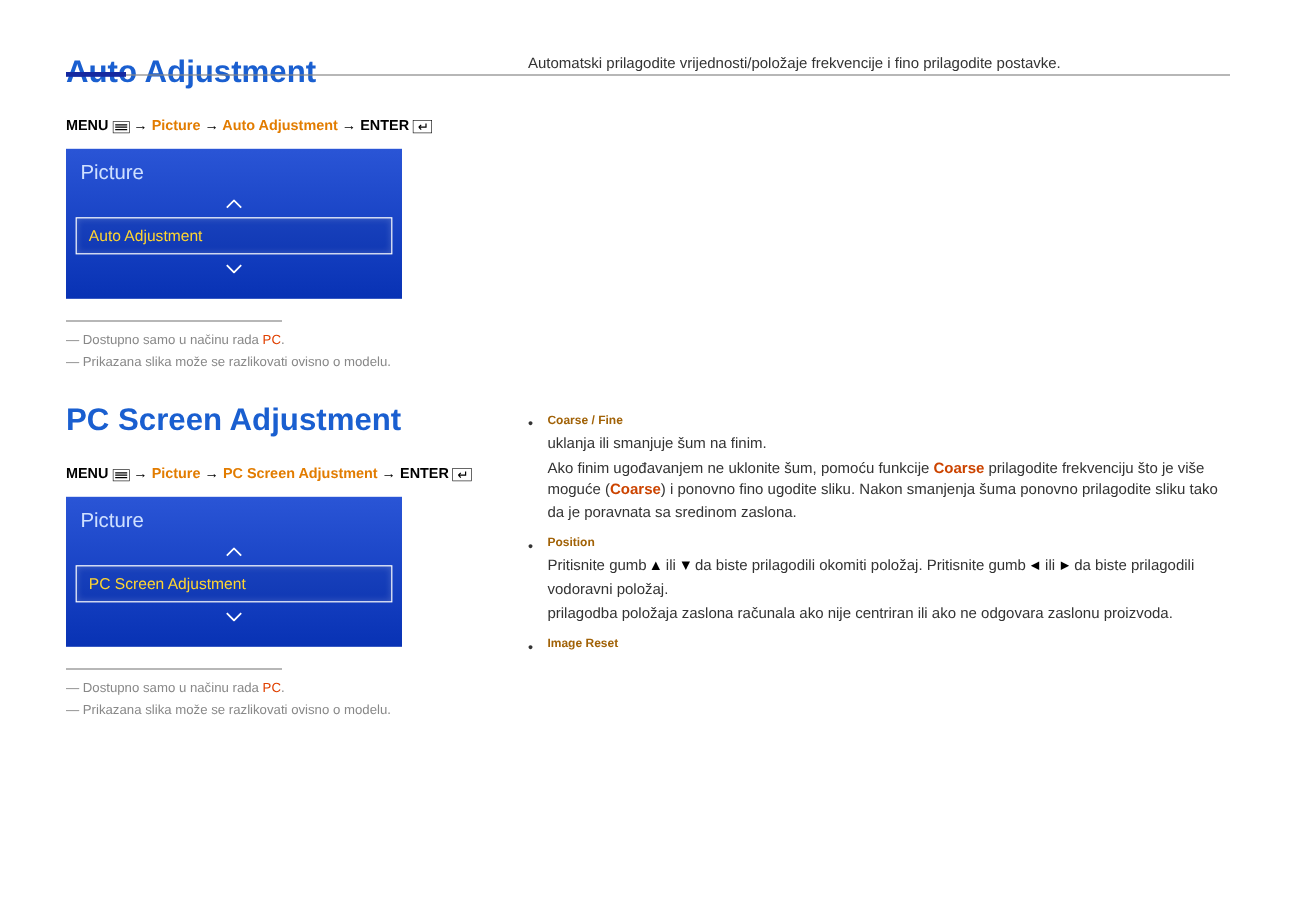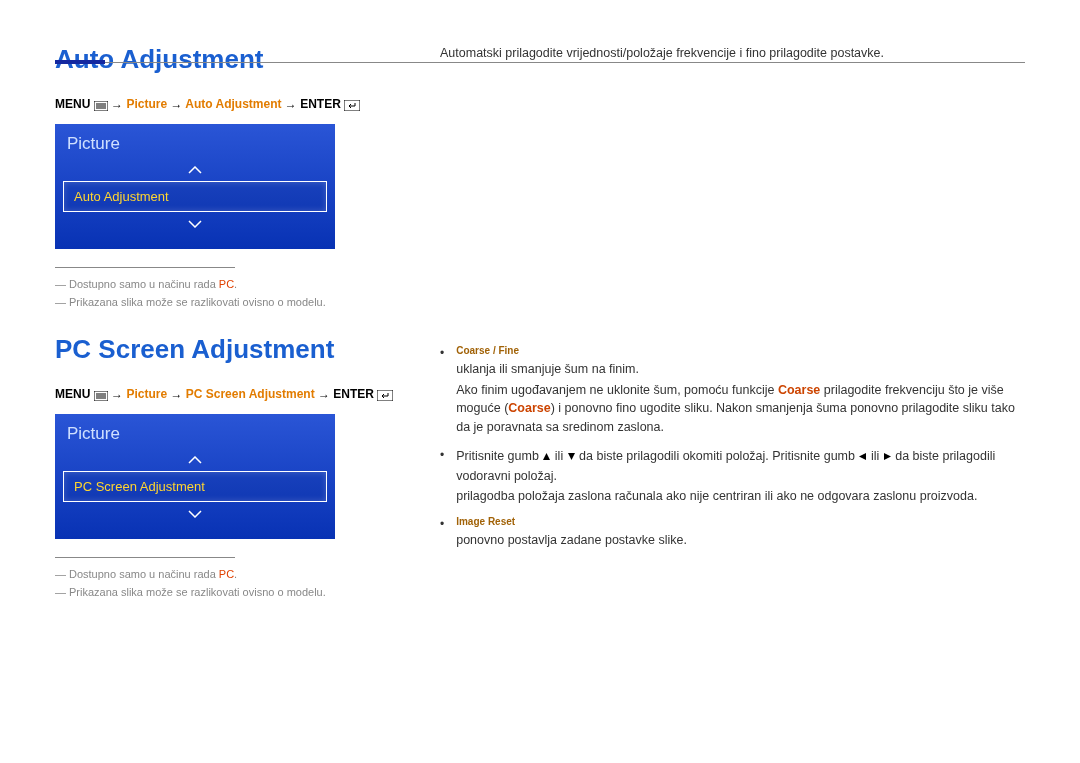"Position" div.bullet-label { html: none -> <div>Position</div> }
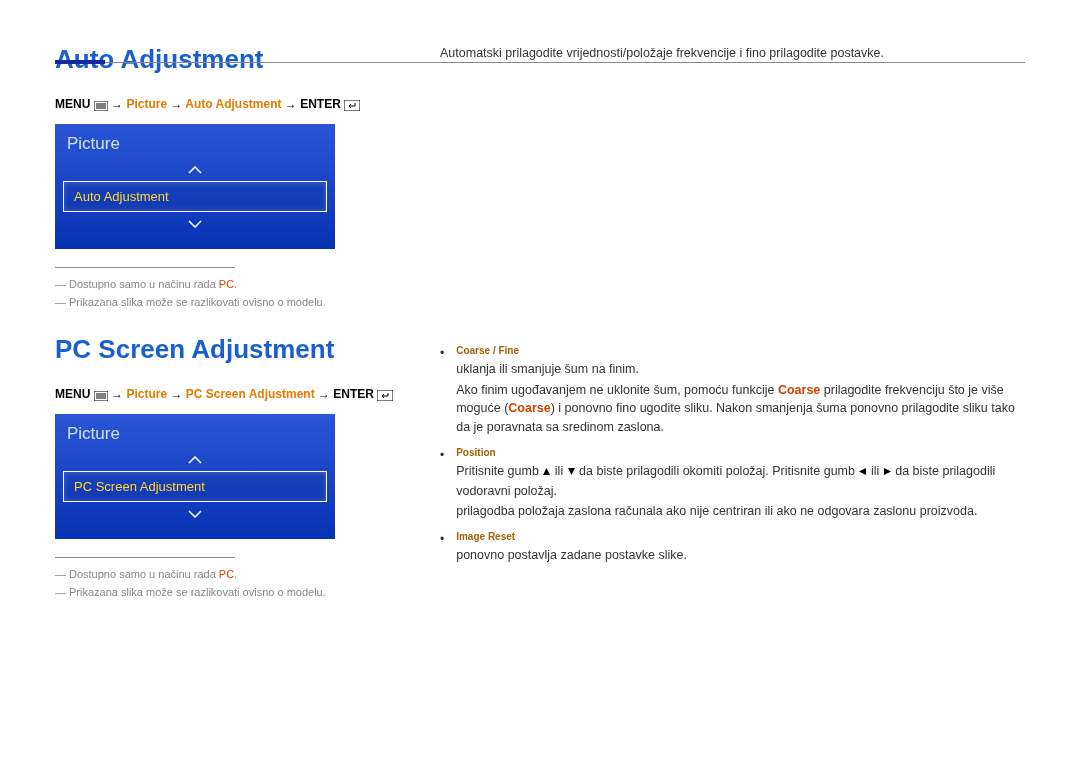"ponovno postavlja zadane postavke slike." div.bullet-text { html: <div>ponovno postavlja zadane postavke slike.</div> -> none }
